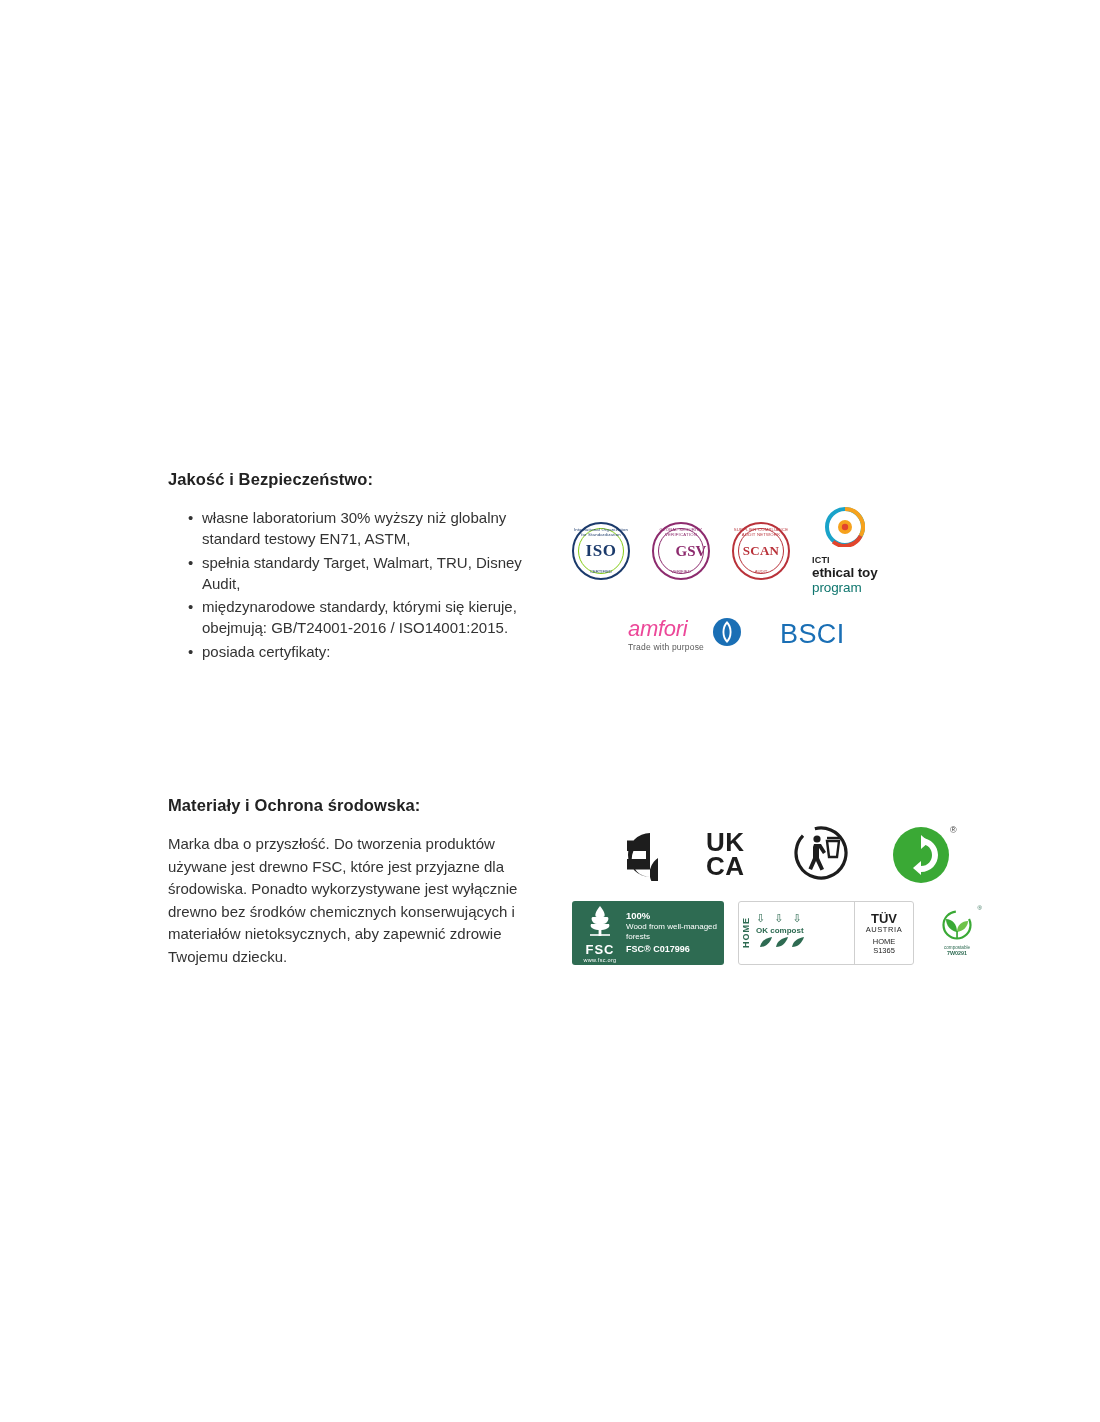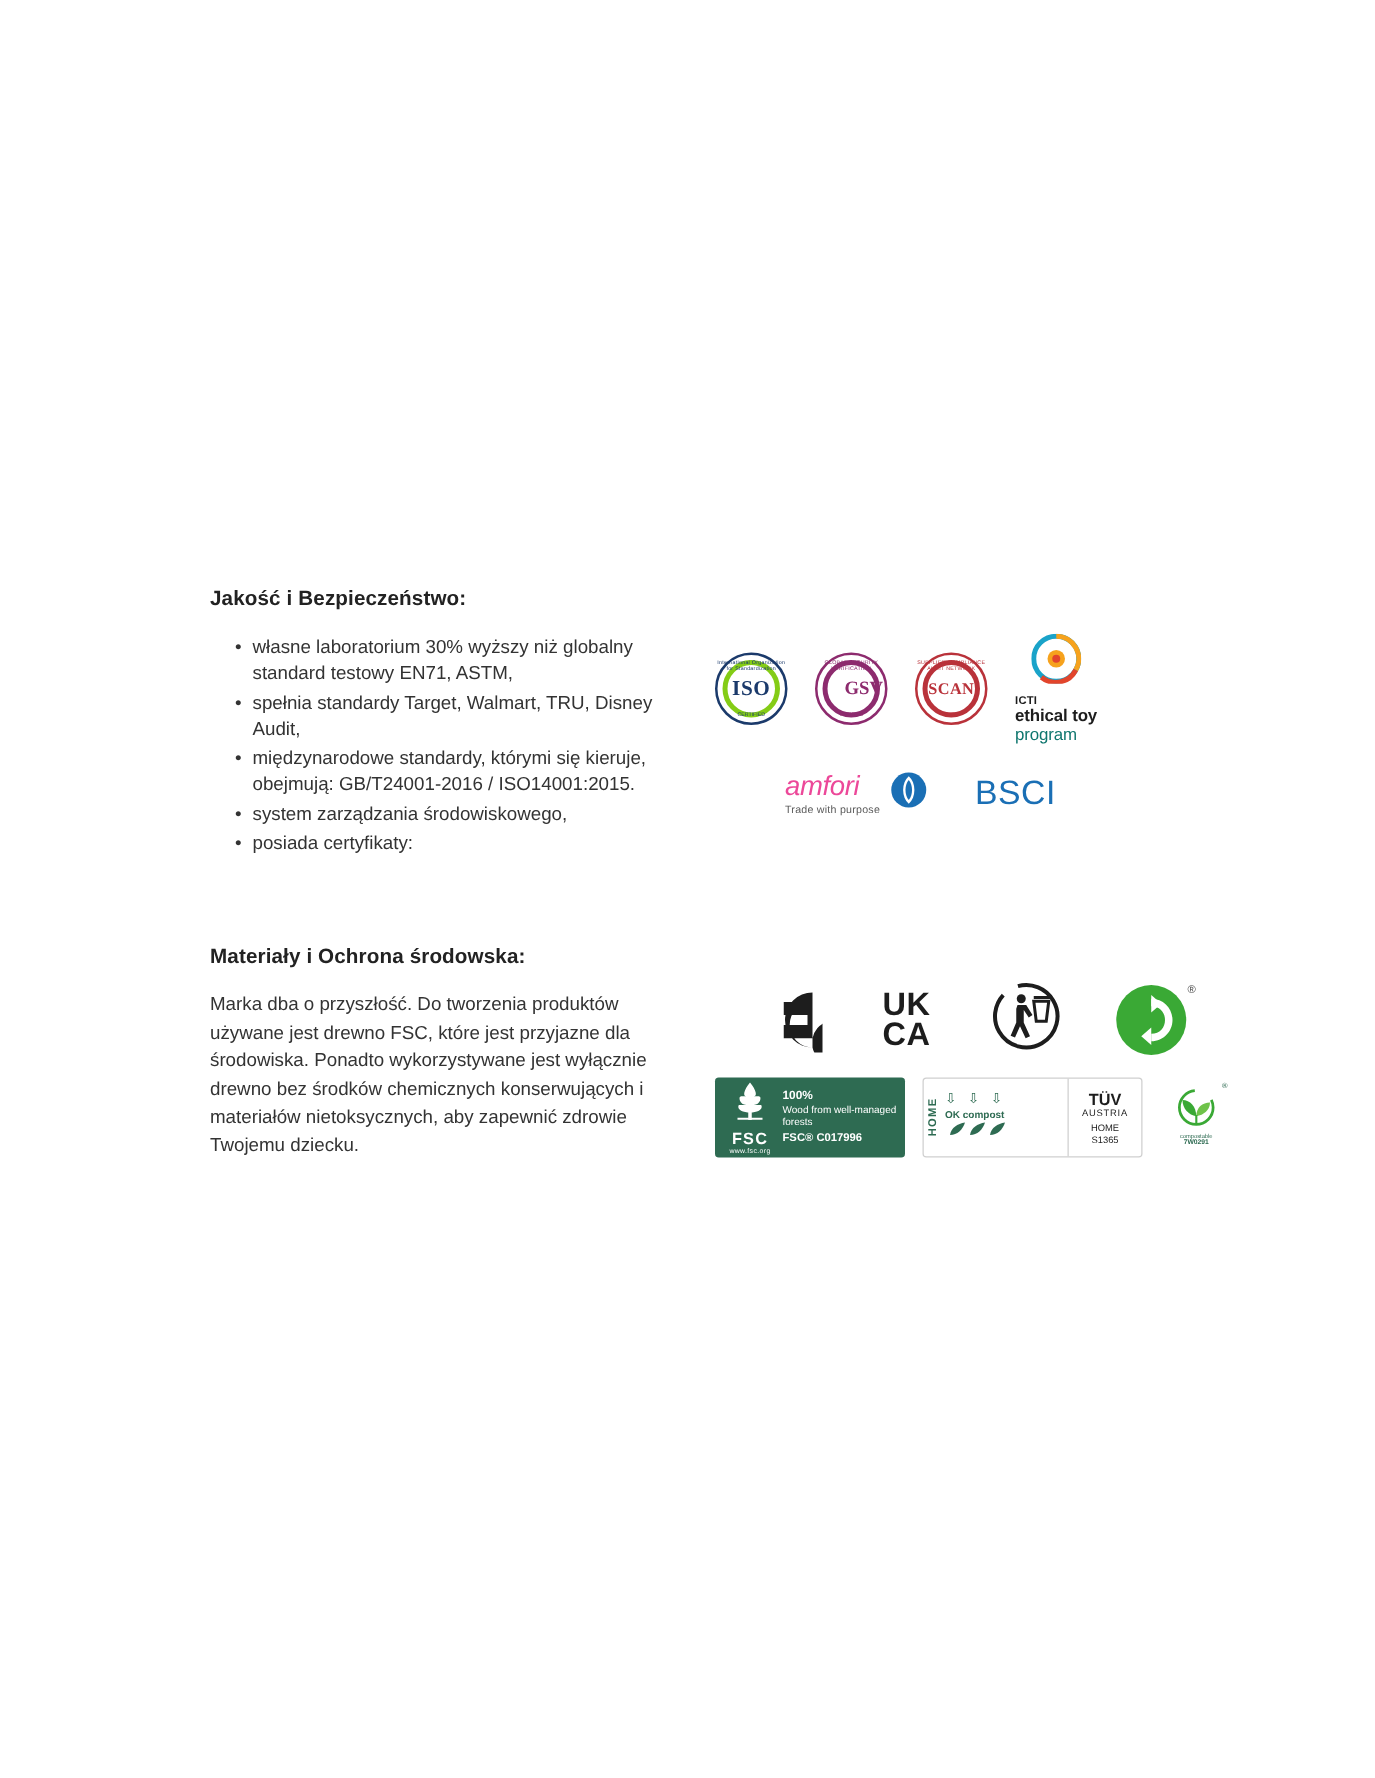"ISO" .seal .inner { border: 4px solid #84cc16 -> 1px solid #84cc16 }
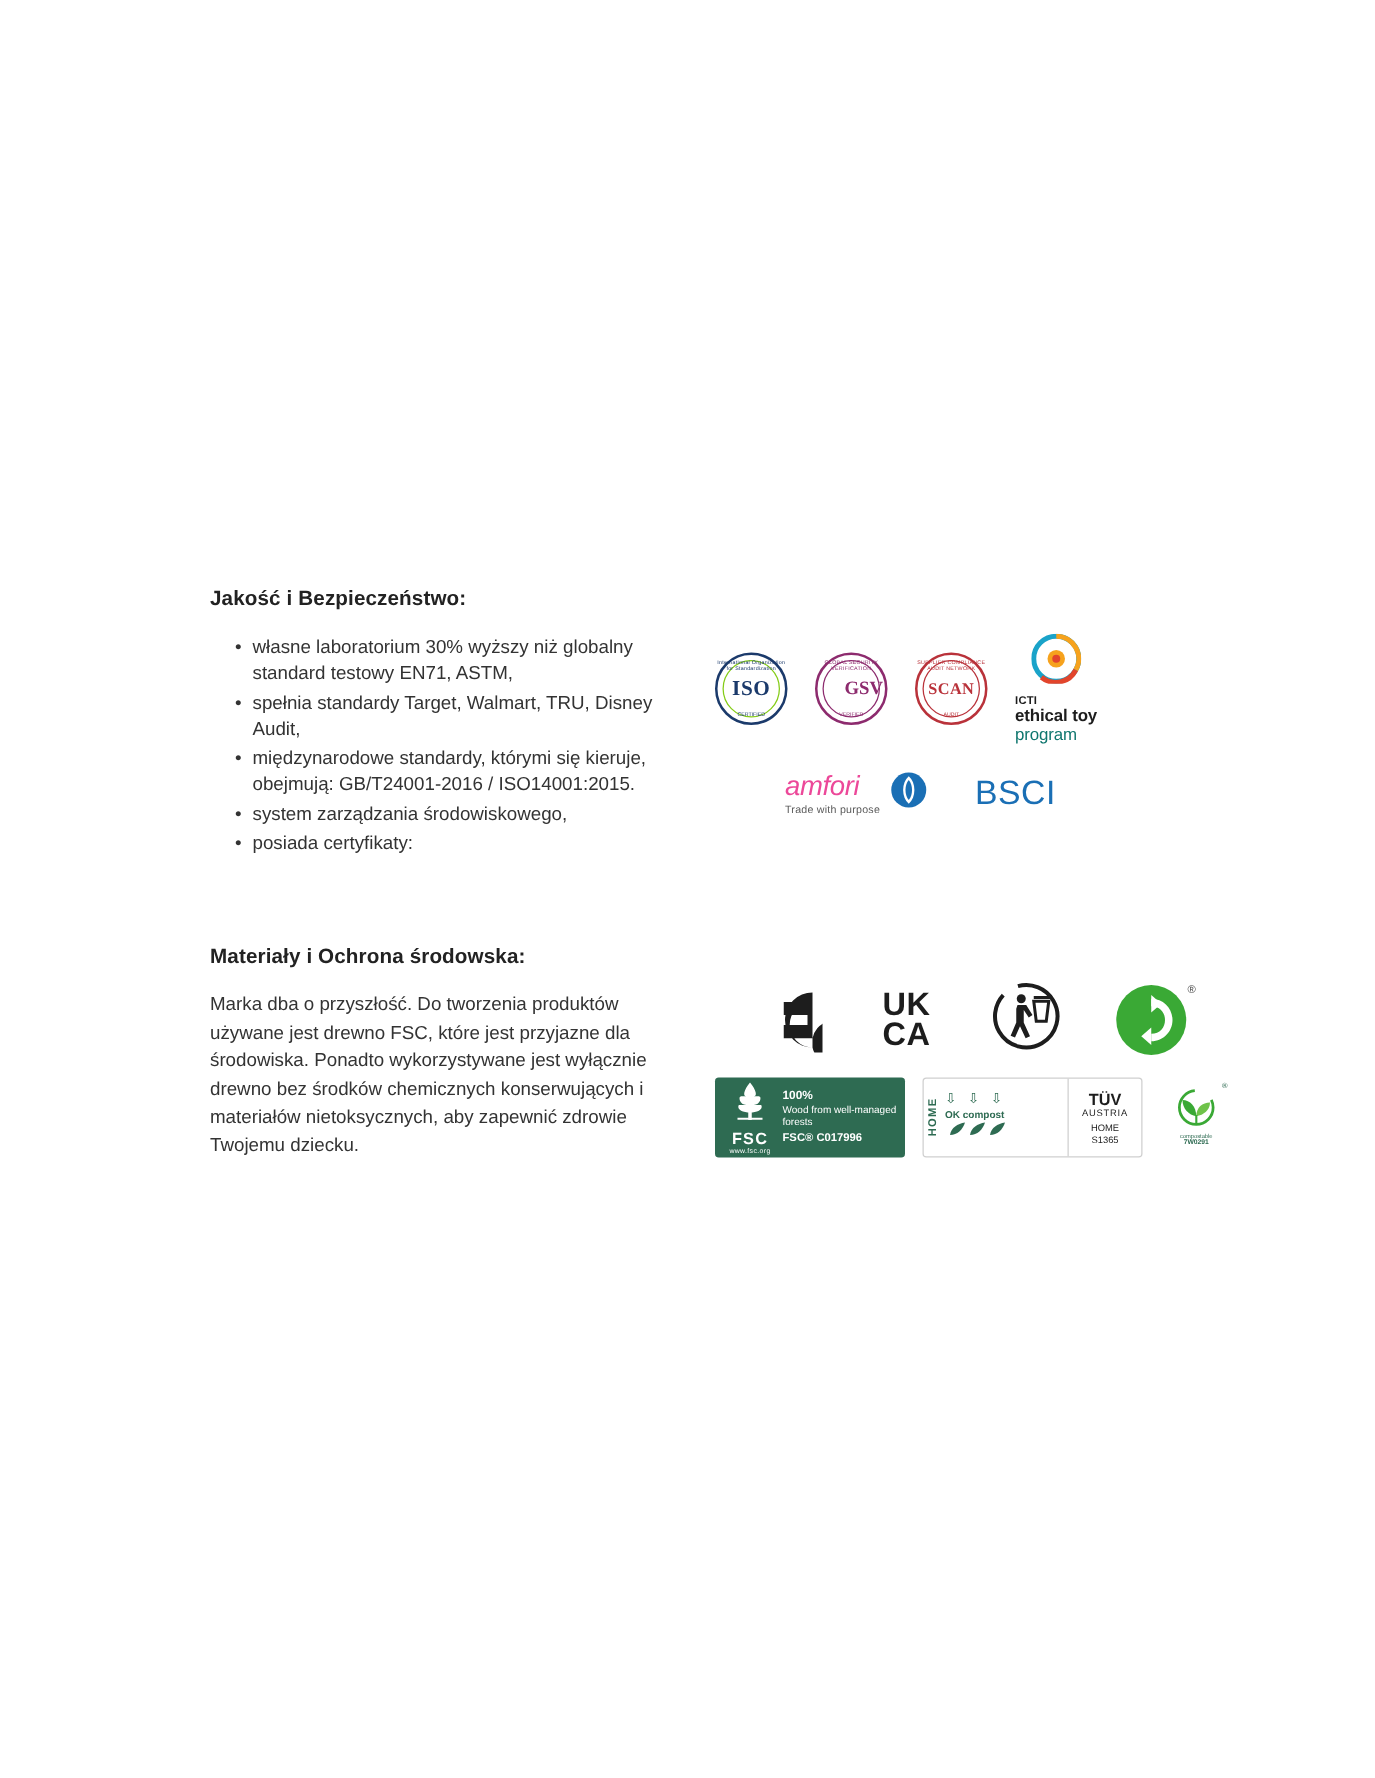"system zarządzania środowiskowego," li { html: <li>system zarządzania środowiskowego,</li> -> none }
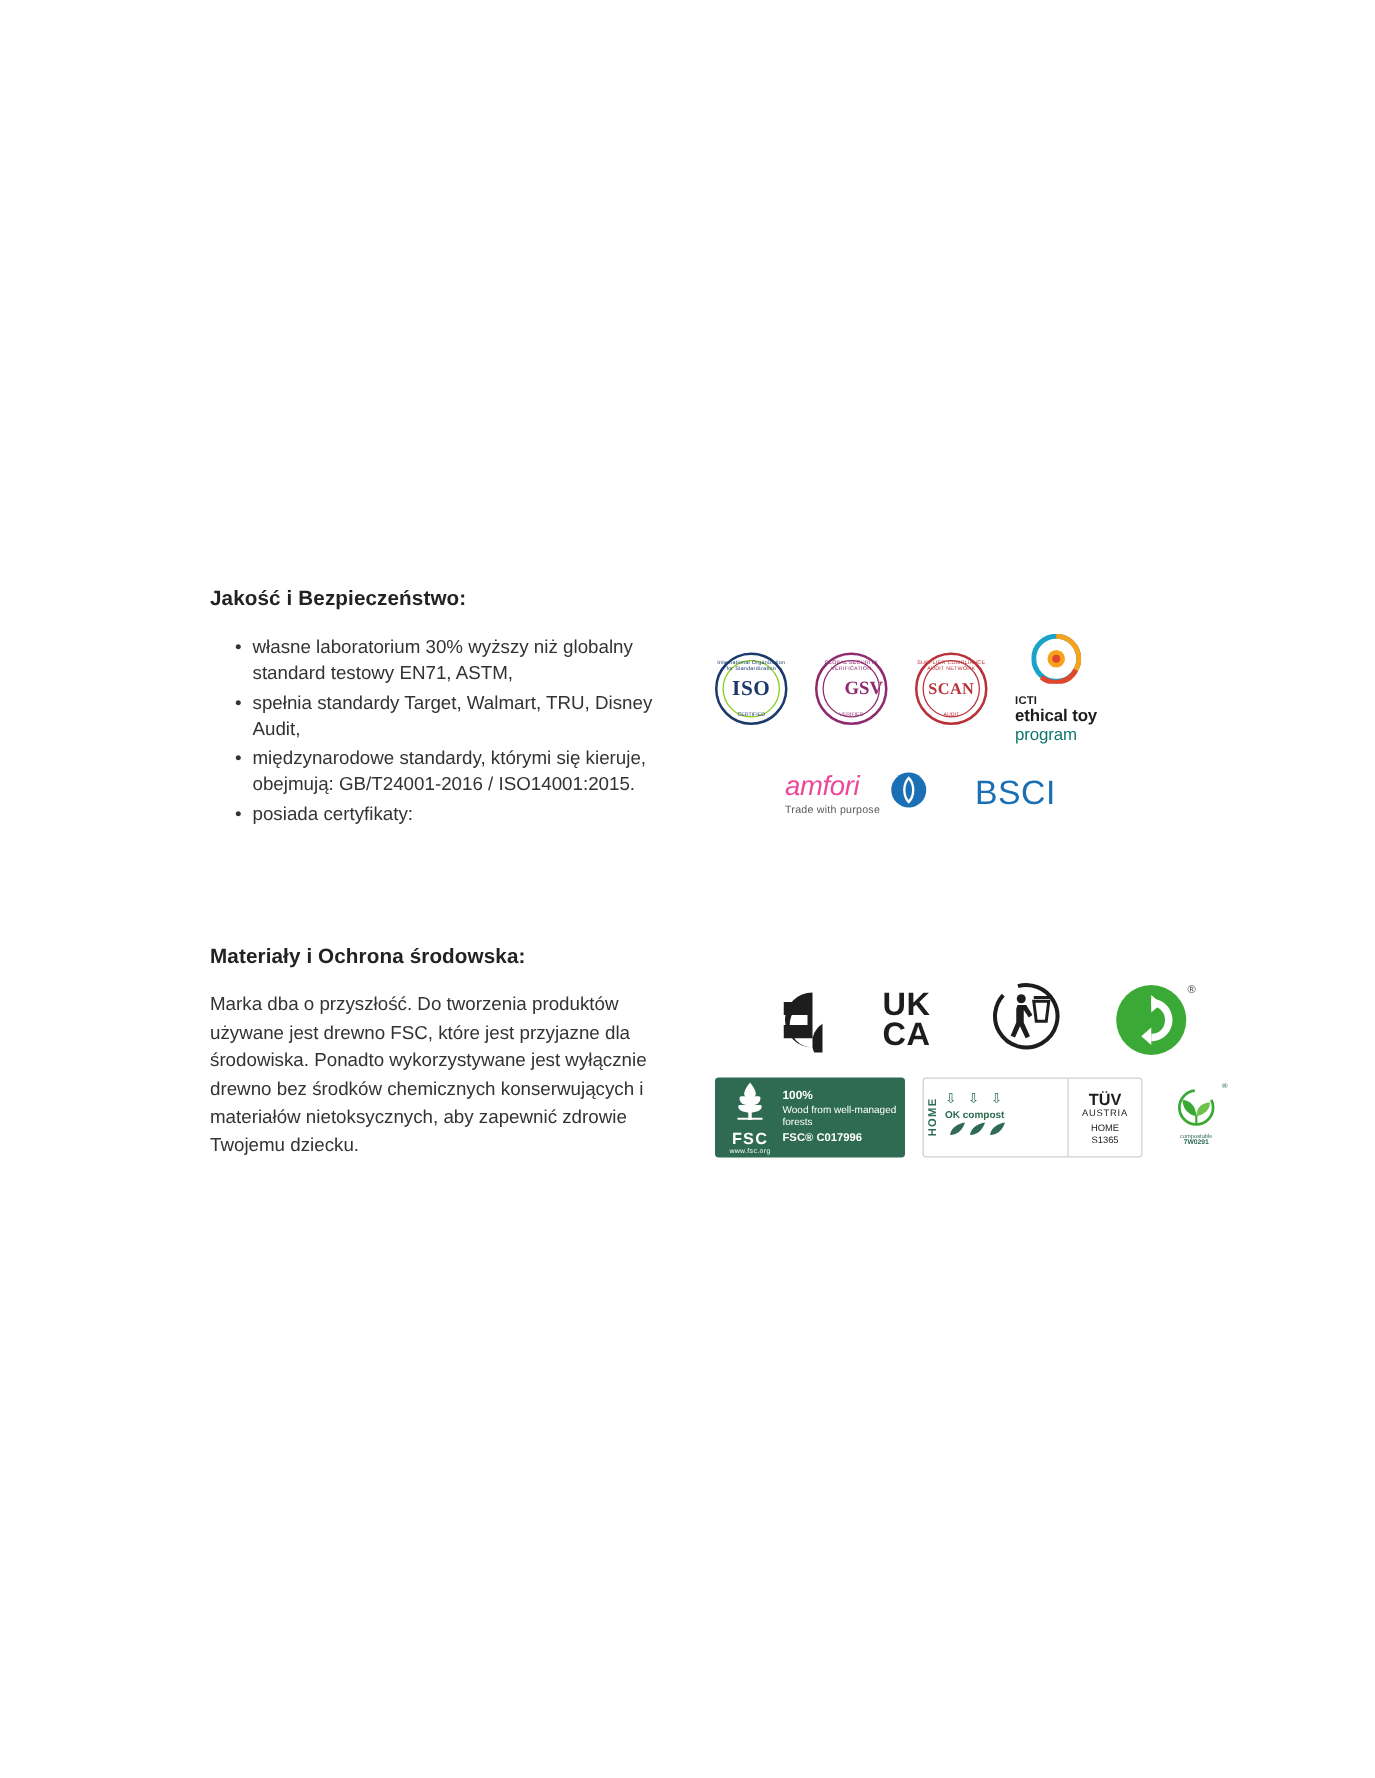"Materiały i Ochrona środowska:" .sec-materials { top: 756px -> 796px }
